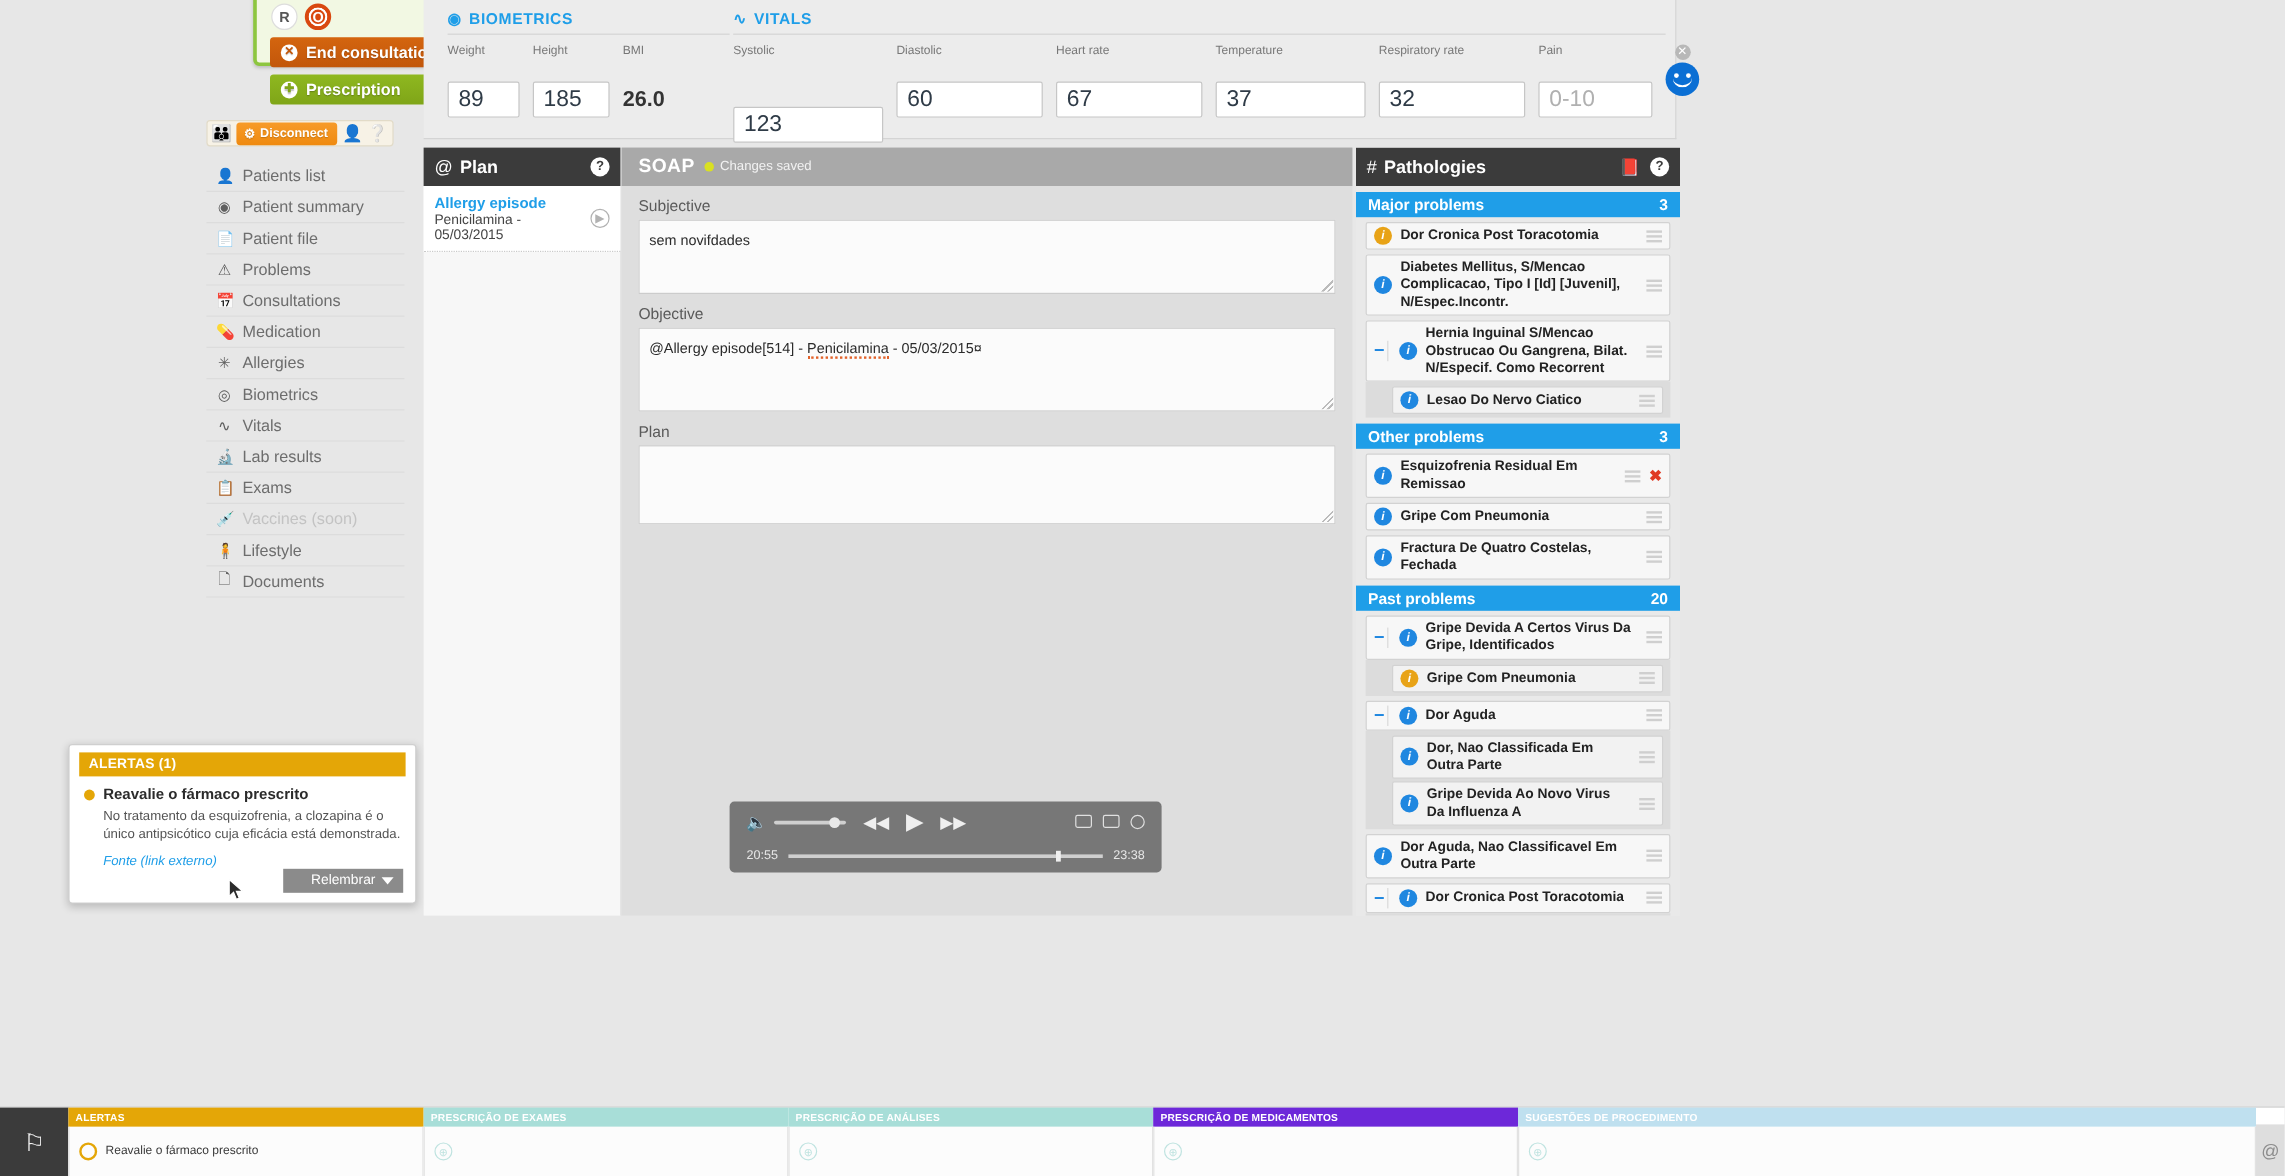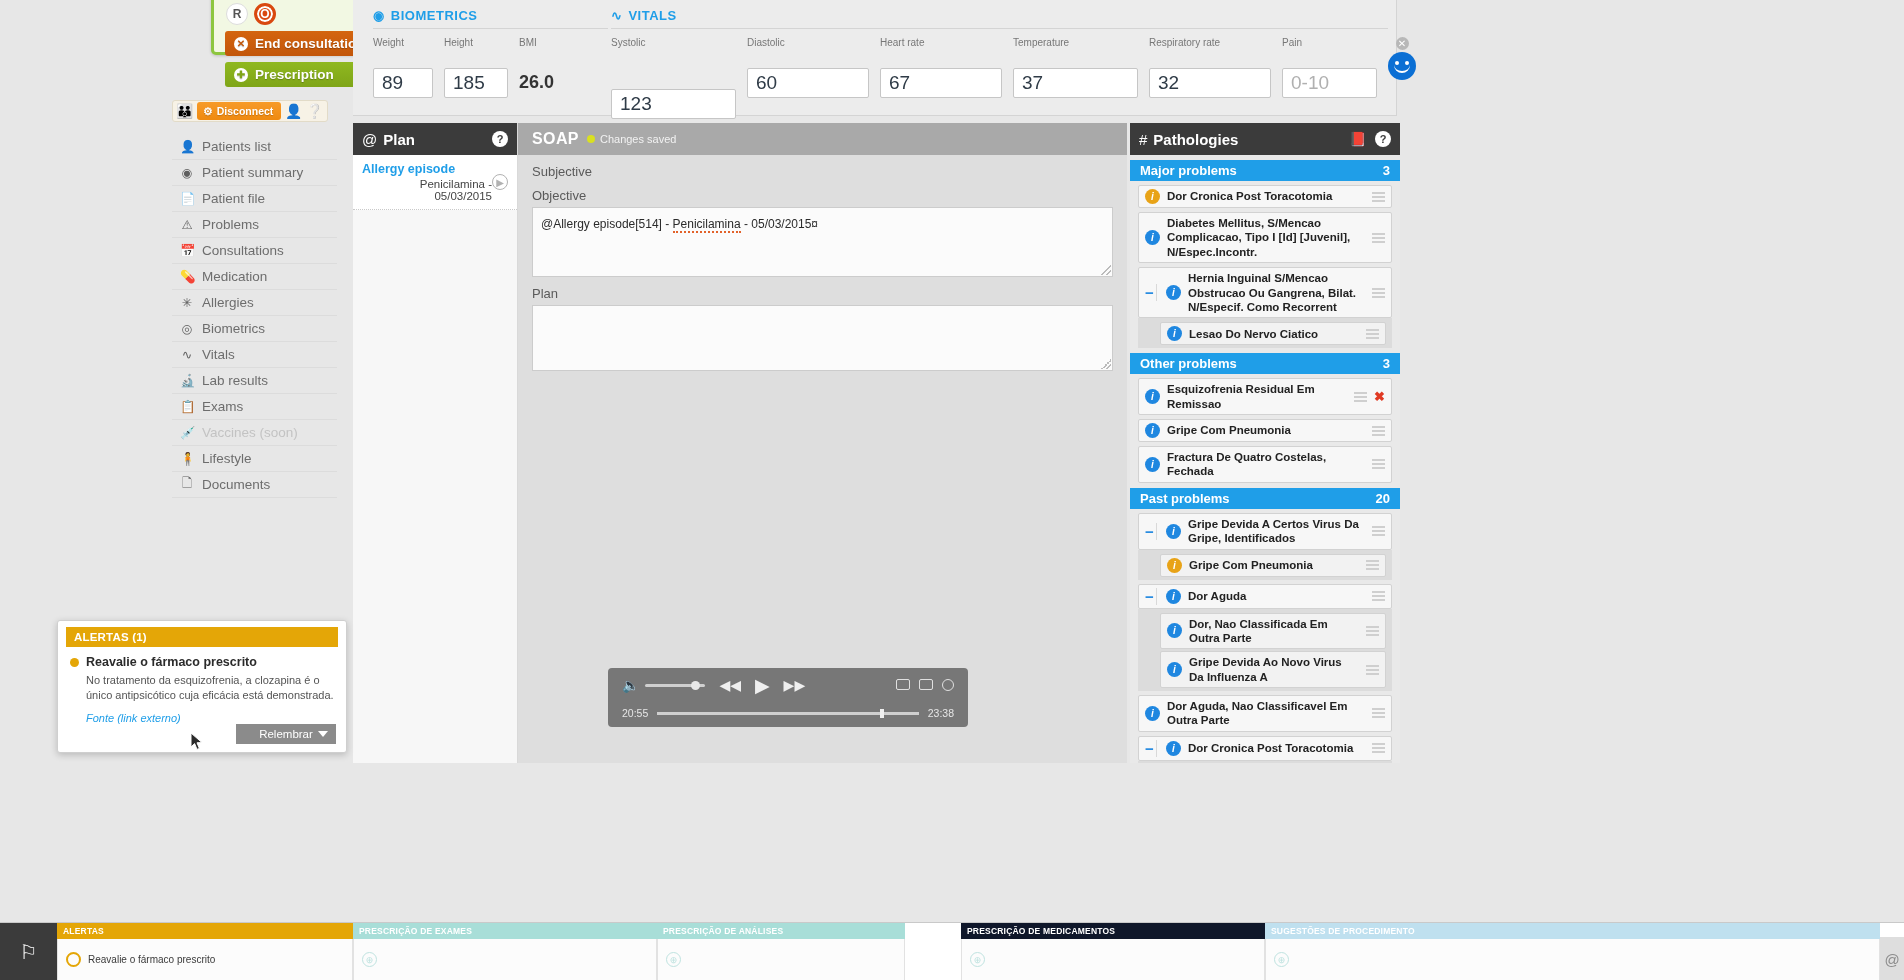"Penicilamina - 05/03/2015" .item-sub { text-align: right -> none }
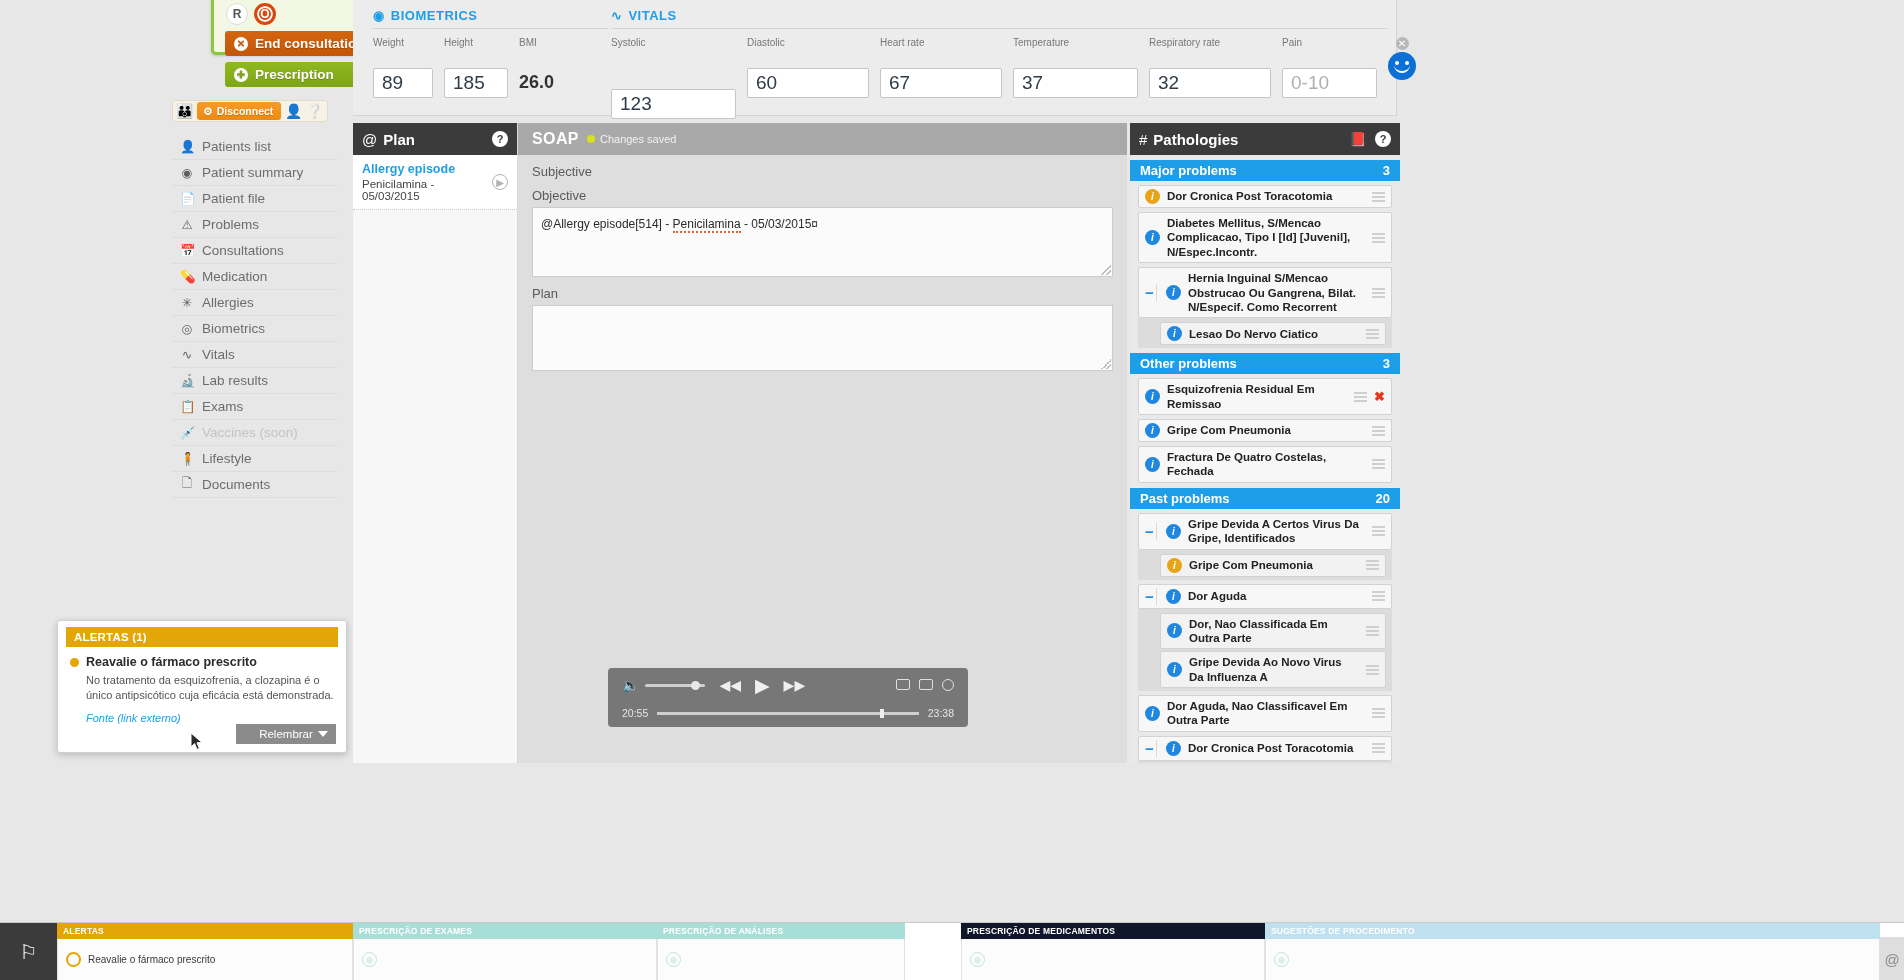"sem novifdades" div.soap-box { html: none -> <div> <div>sem novifdades</div> <span></span> </div> }
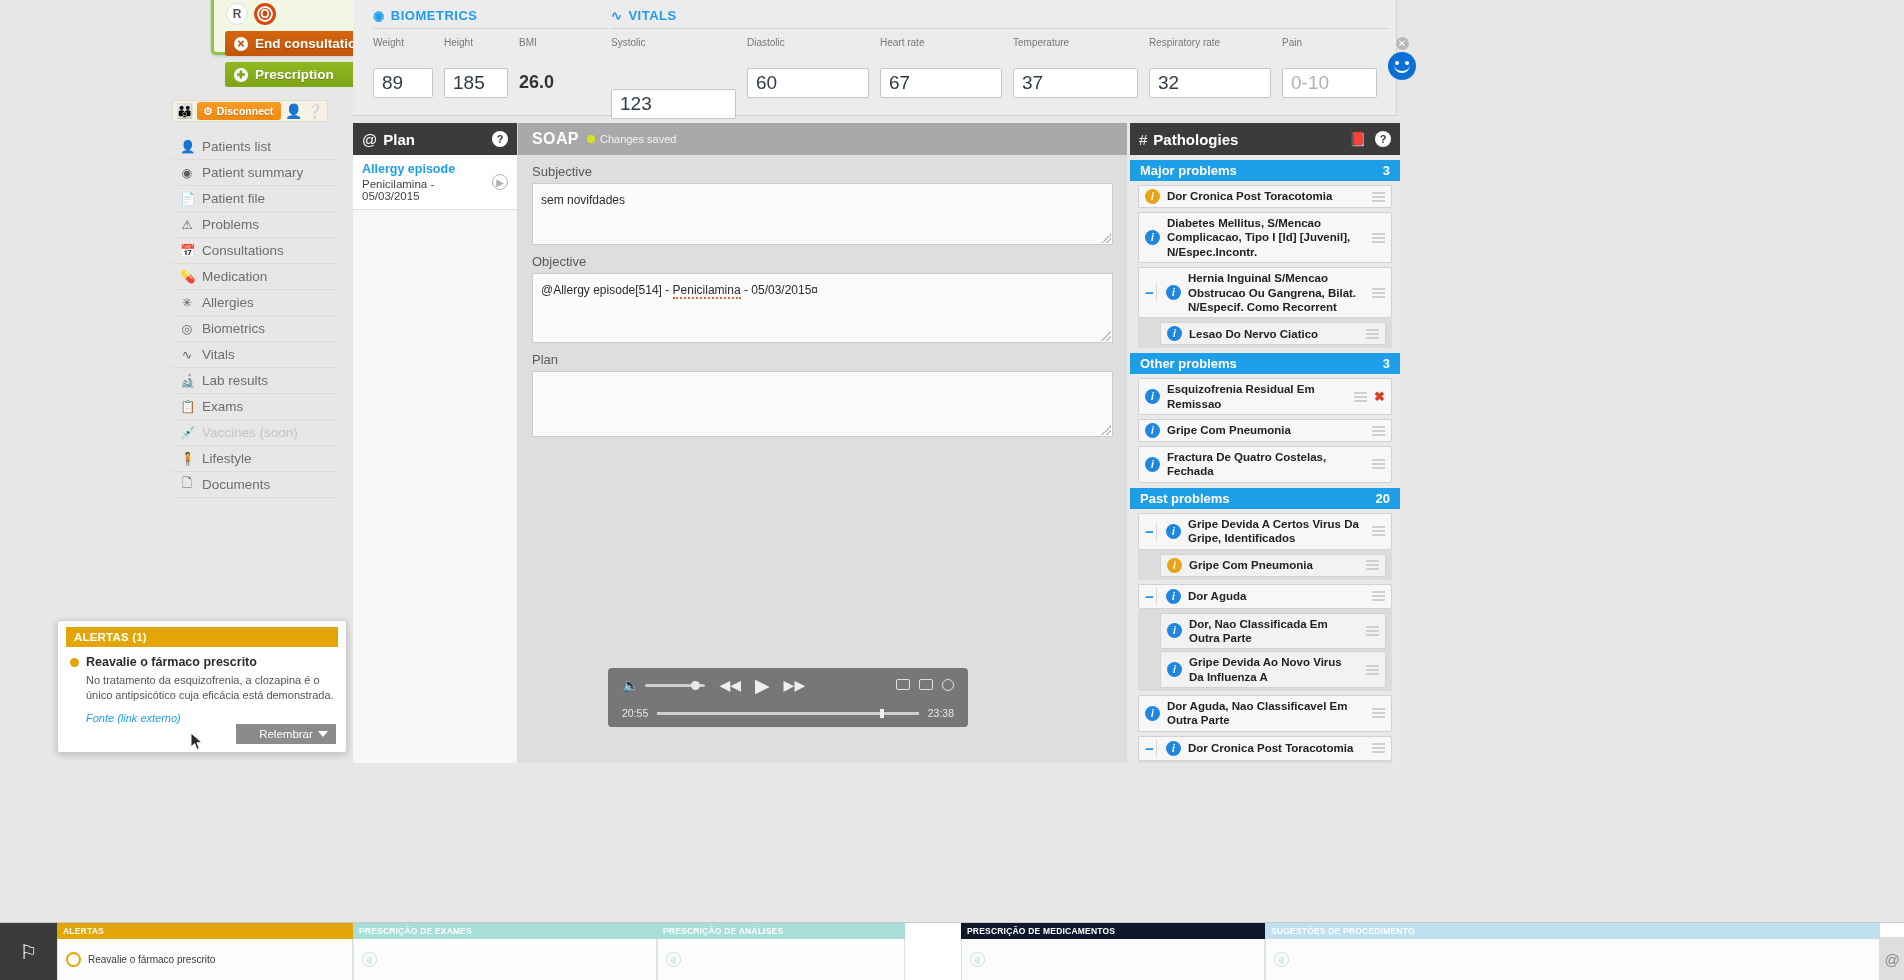"PRESCRIÇÃO DE ANÁLISES" div.bb-col { width: 248px -> 304px }
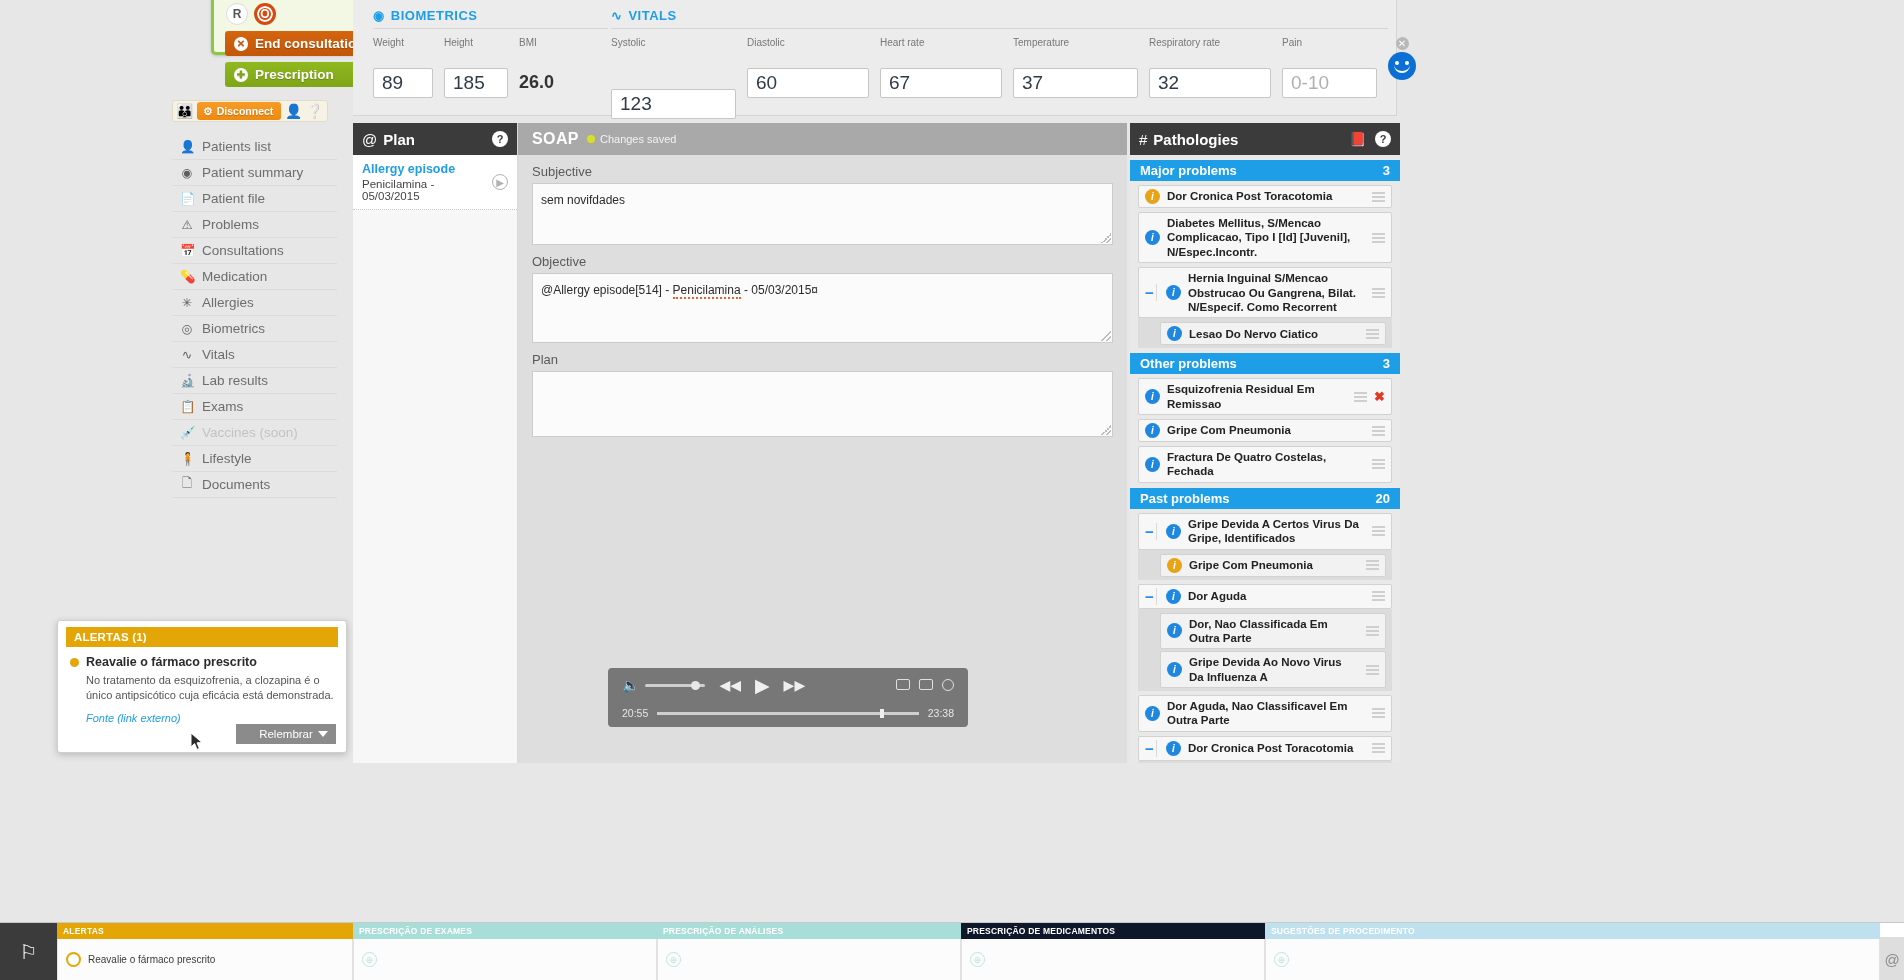"PRESCRIÇÃO DE MEDICAMENTOS" div.bb-col-head { background: #0f172a -> #6d28d9 }
